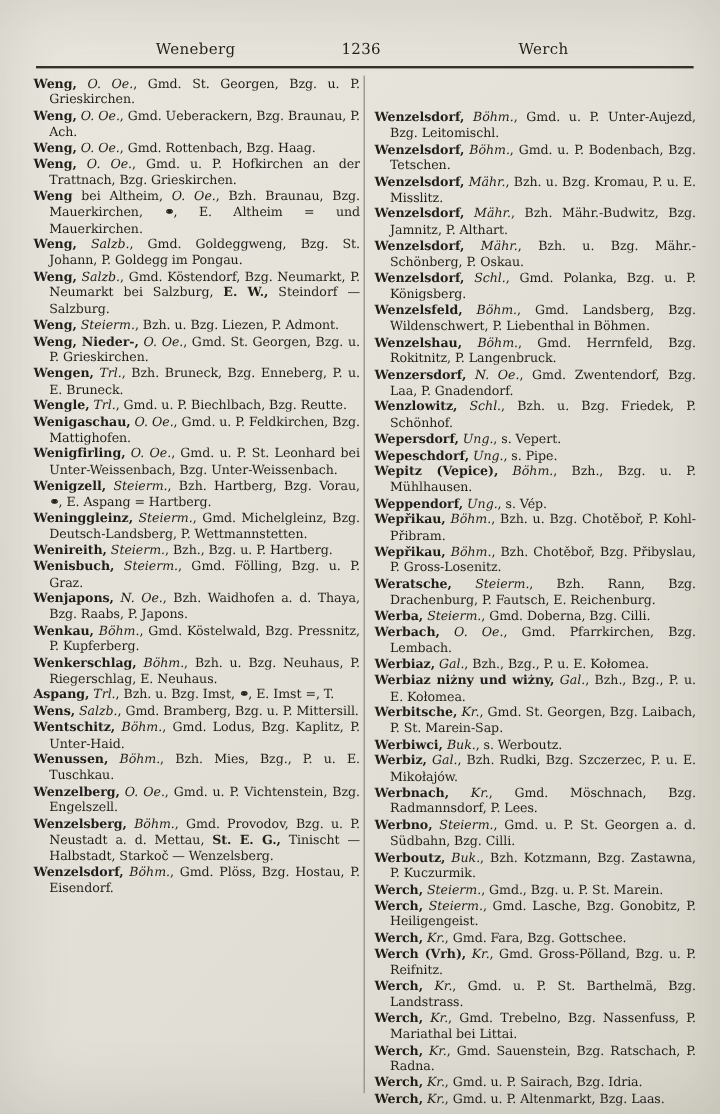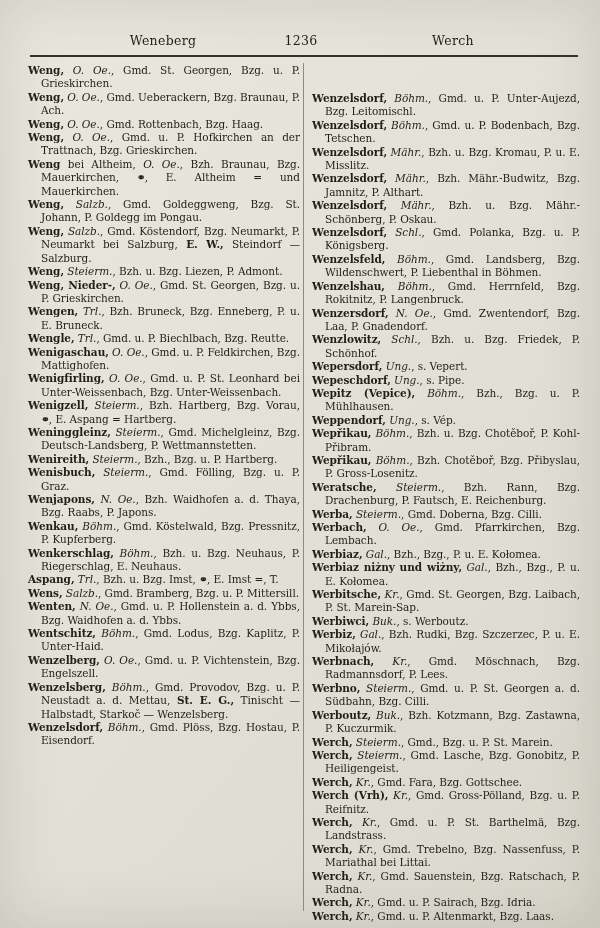"Wenten, N. Oe., Gmd. u." p.entry { html: <p><span>Wenten,</span><span> N. Oe.</span><span>, Gmd. u. P. Hollenstein a. d. Ybbs, Bzg. Waidhofen a. d. Ybbs.</span></p> -> none }
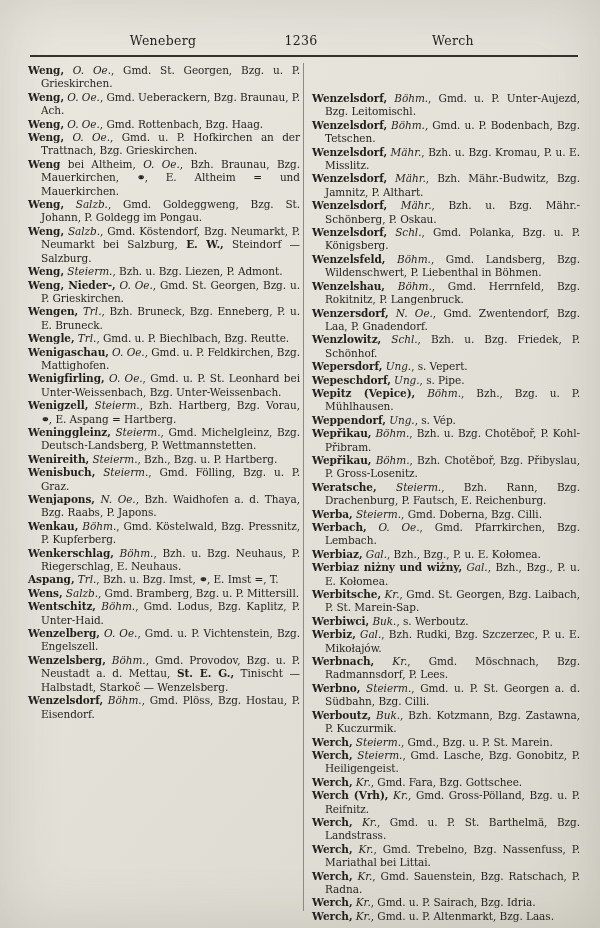"Wenussen, Böhm., Bzh. Mies, Bzg.," p.entry { html: none -> <p><span>Wenussen,</span><span> Böhm.</span><span>, Bzh. Mies, Bzg., P. u. E. Tuschkau.</span></p> }
